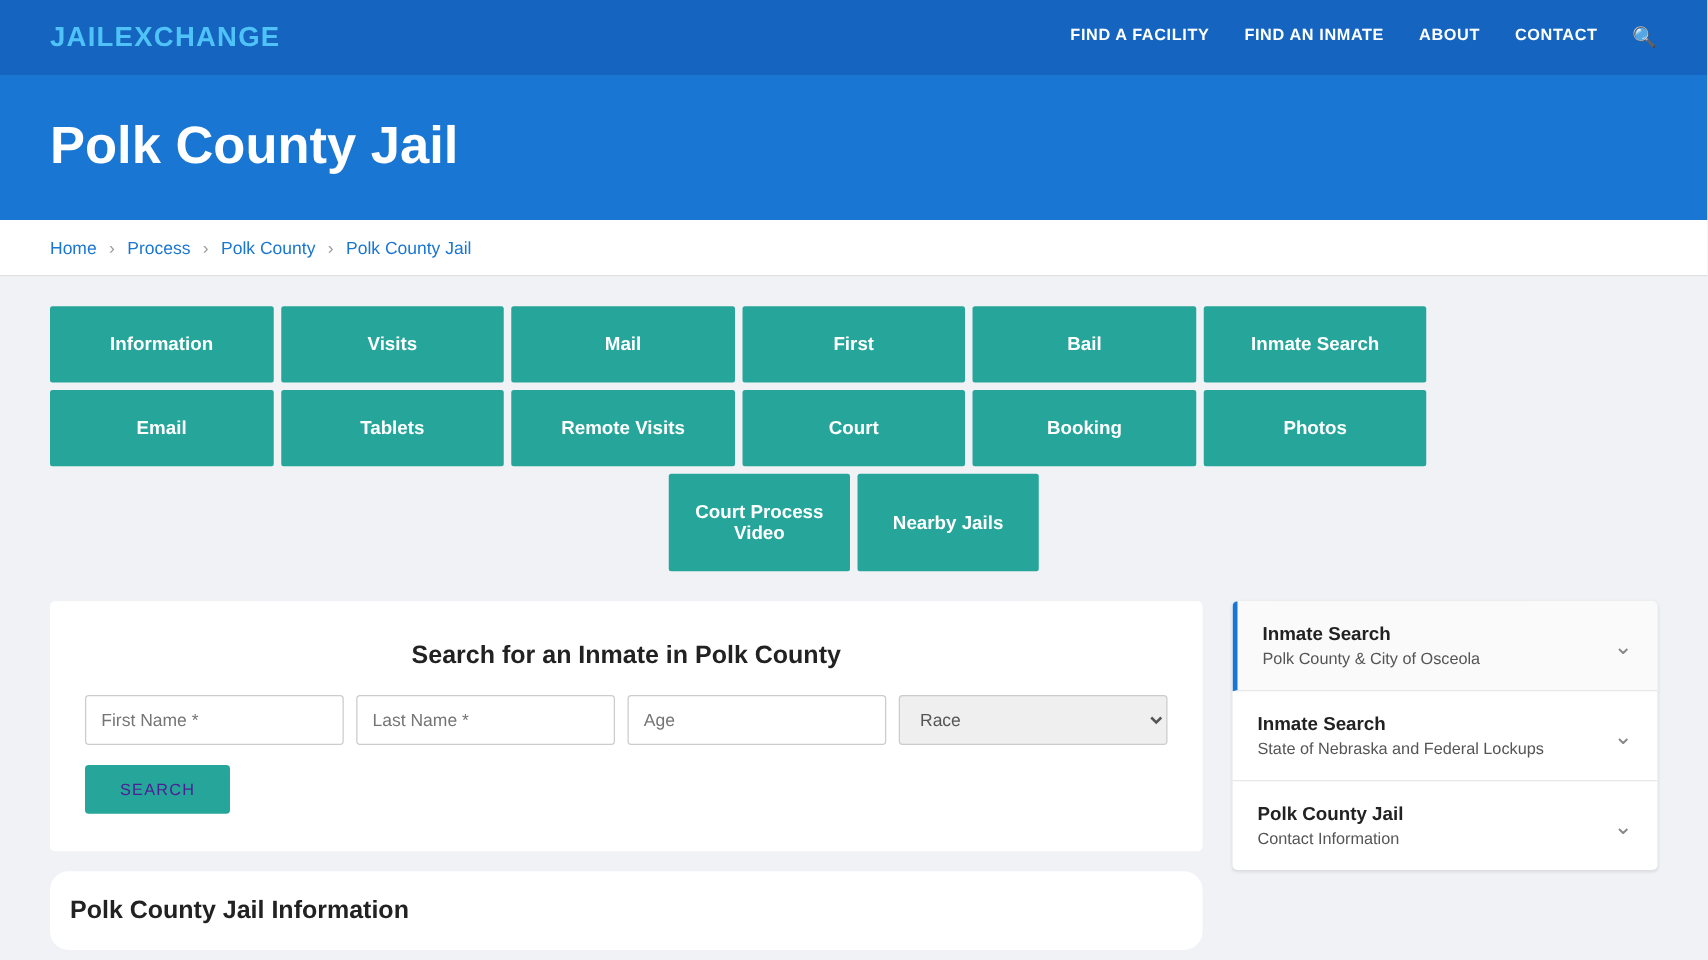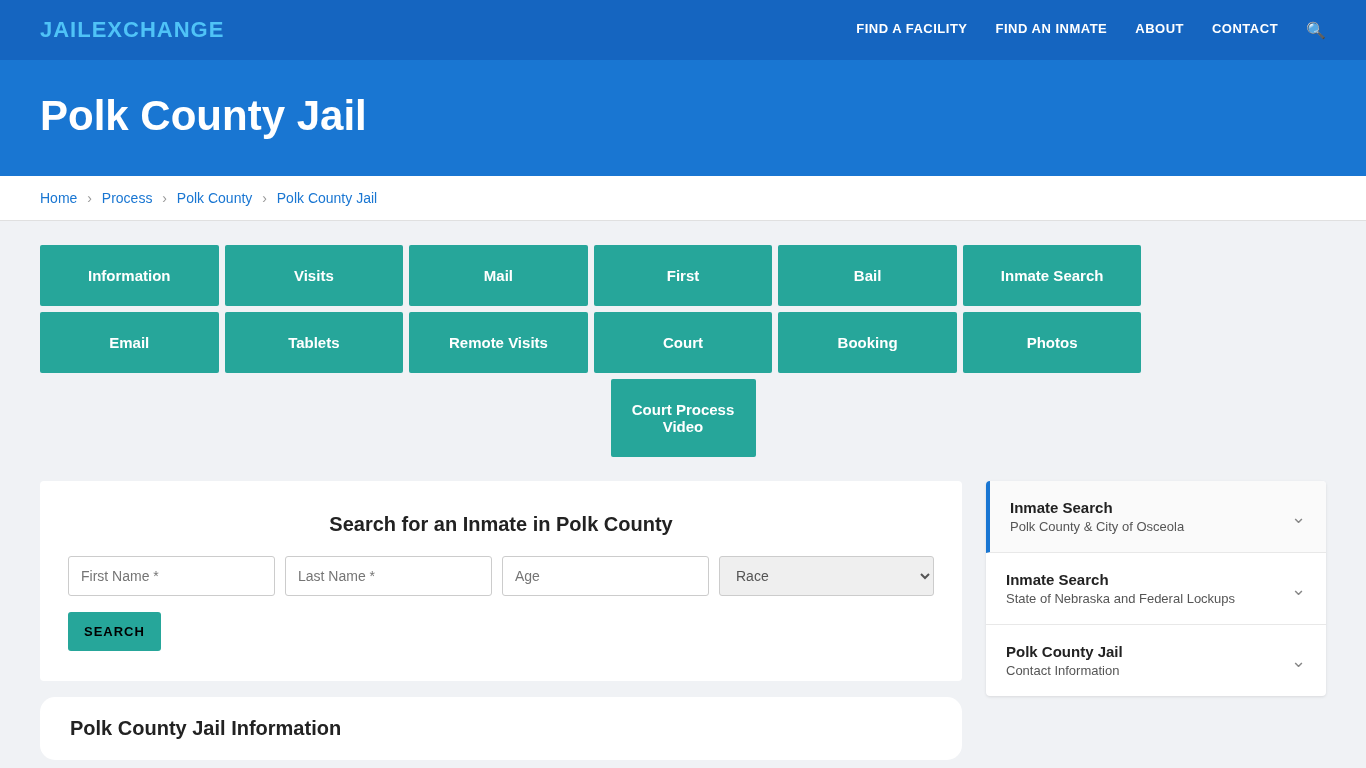"Nearby Jails" button.grid-btn { html: none -> <button>Nearby Jails</button> }
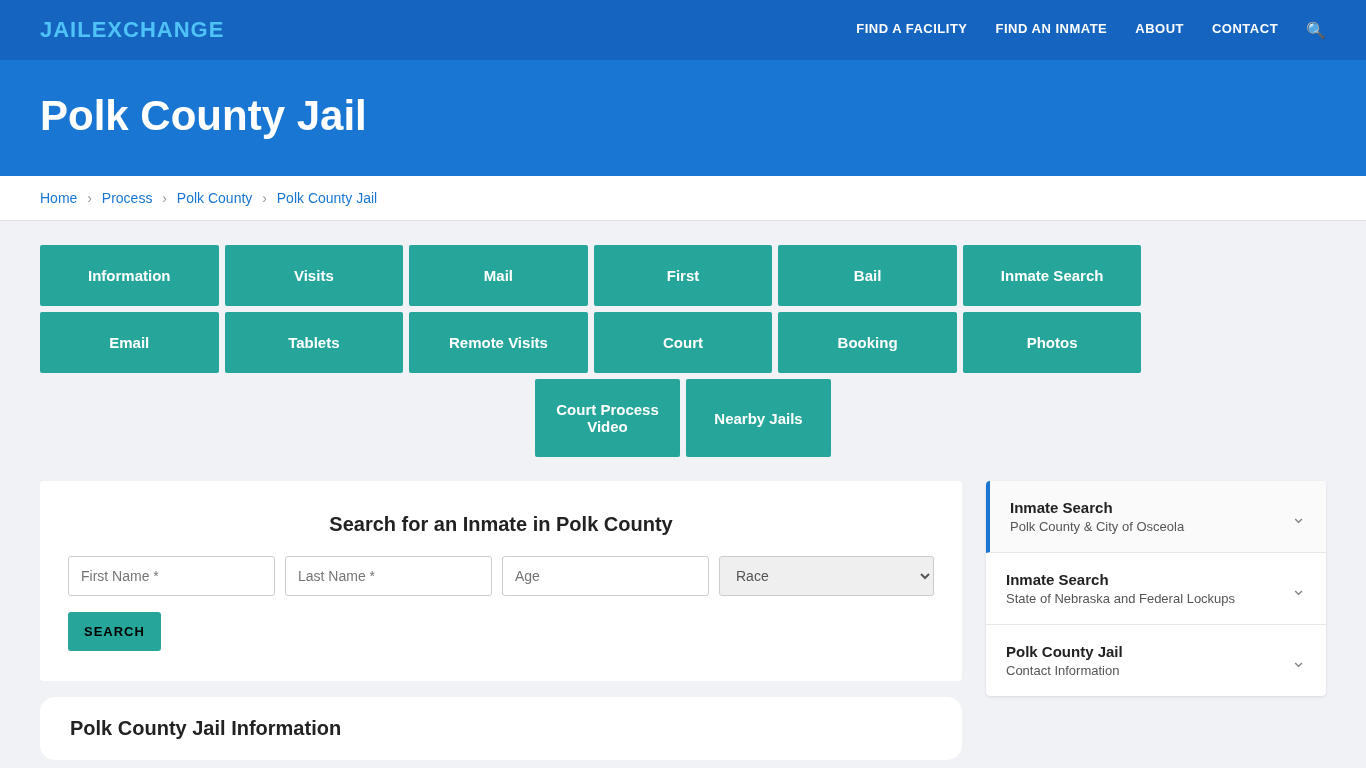"SEARCH" .search-btn { color: #000000 -> #4c1d95; font-weight: 700 -> 400; padding: 12px 16px -> 12px 28px }
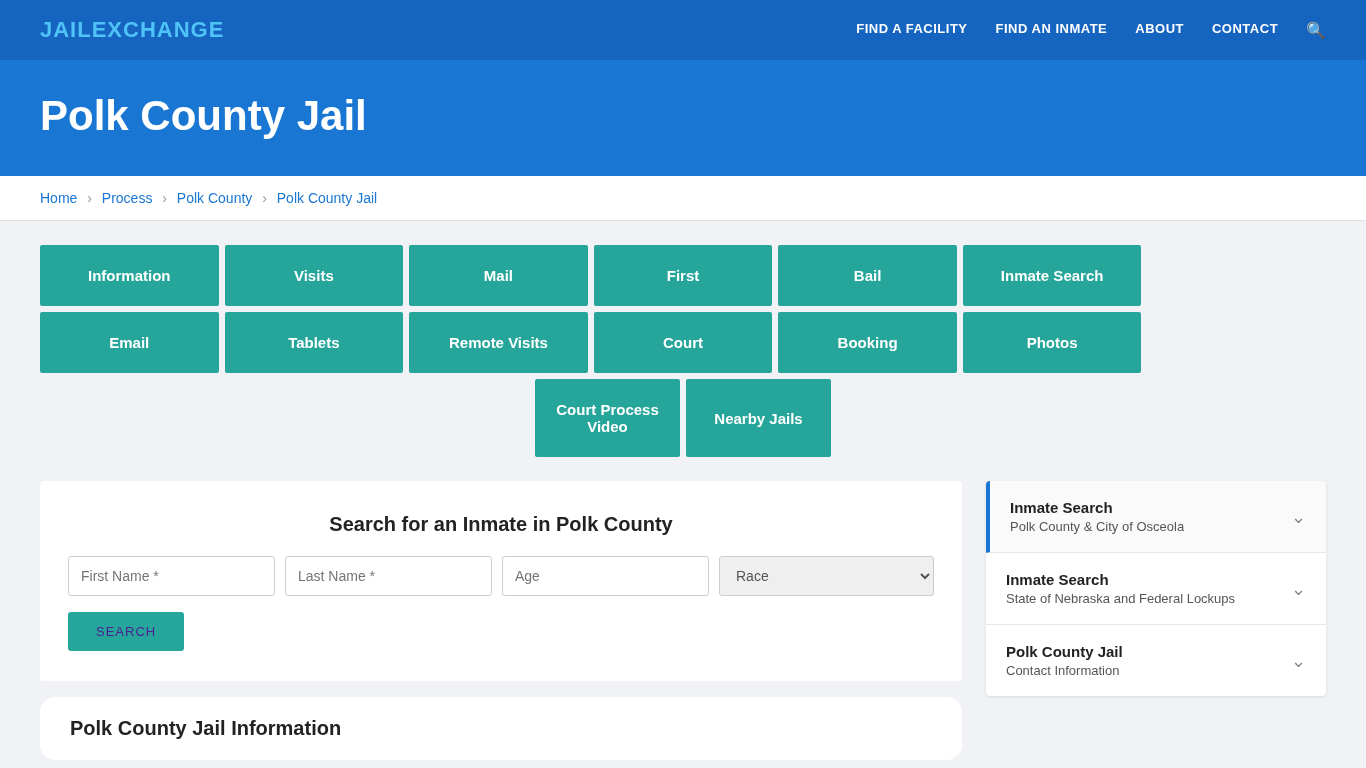"Polk County Jail Information" .info-section { padding: 20px 30px -> 20px 16px }
